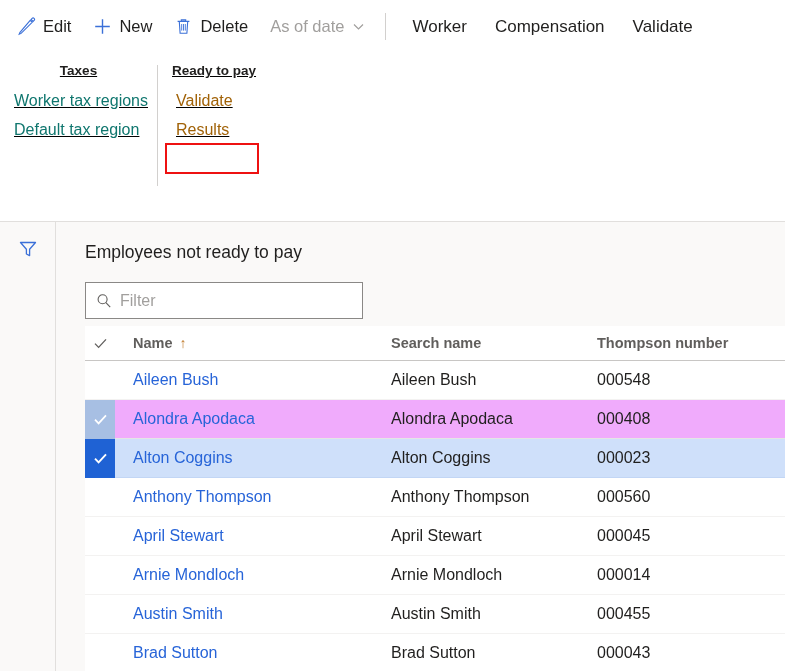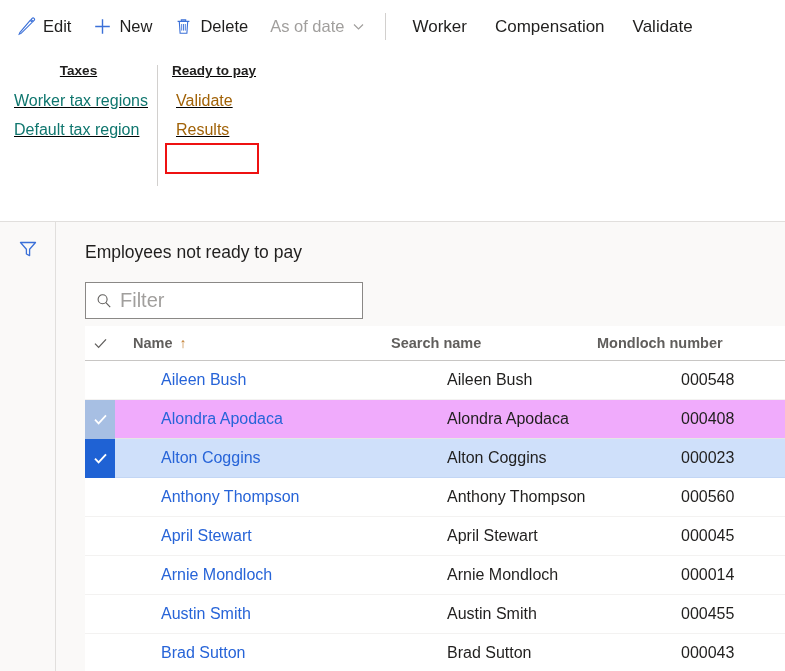"Filter" .filterbox input { font-size: 20px -> 16px }
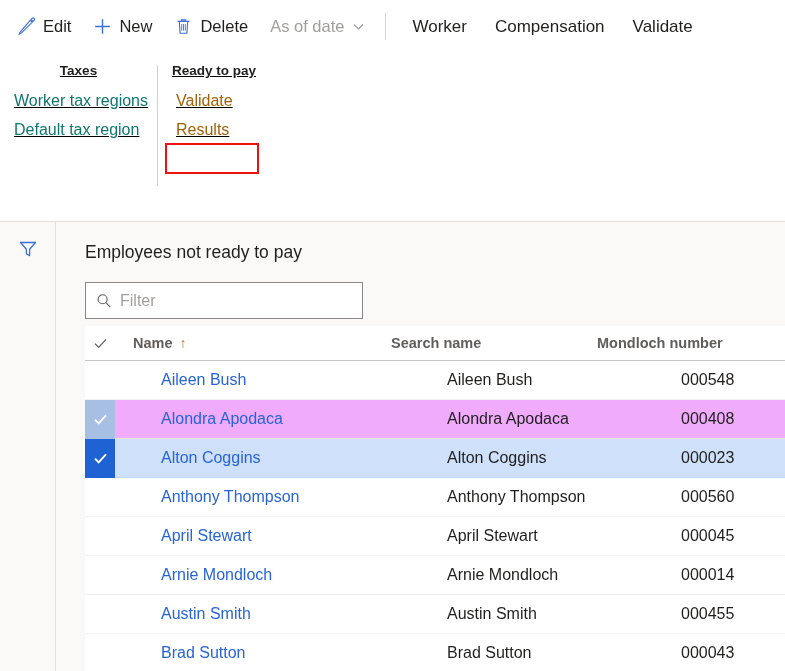"Mondloch number" span { text: Mondloch -> Thompson }
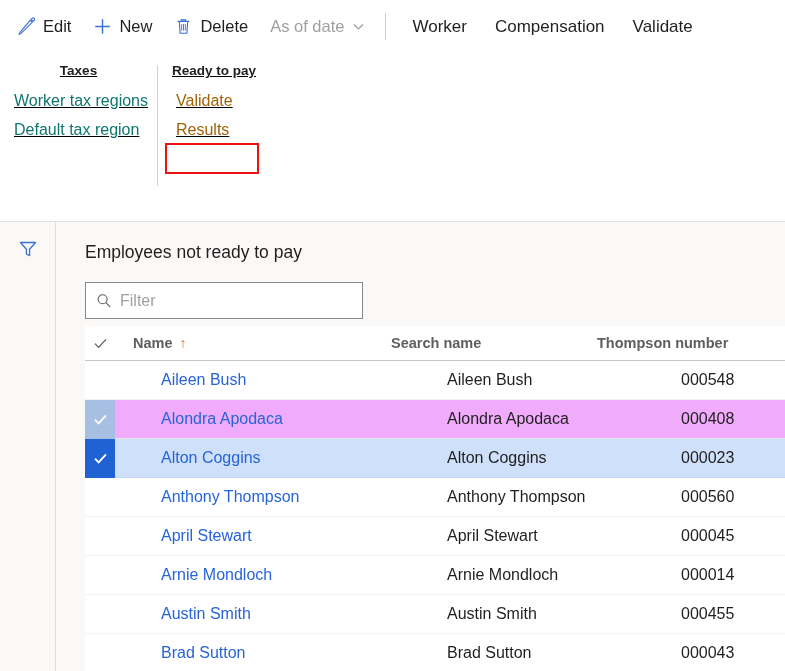"Aileen Bush" .grid-row { gap: 28px -> none }
